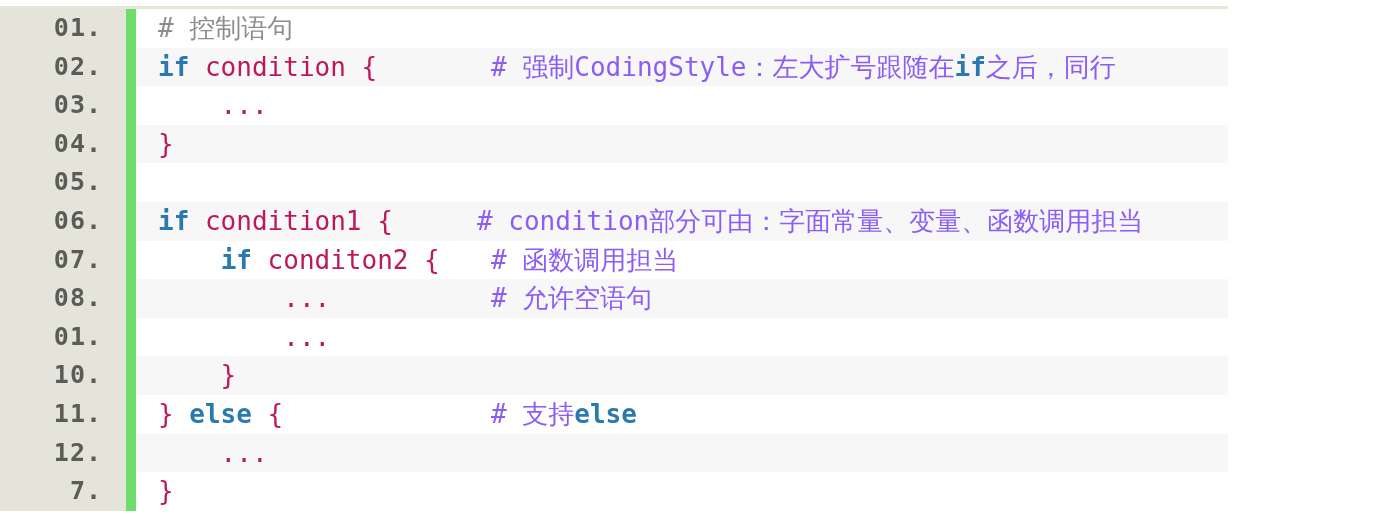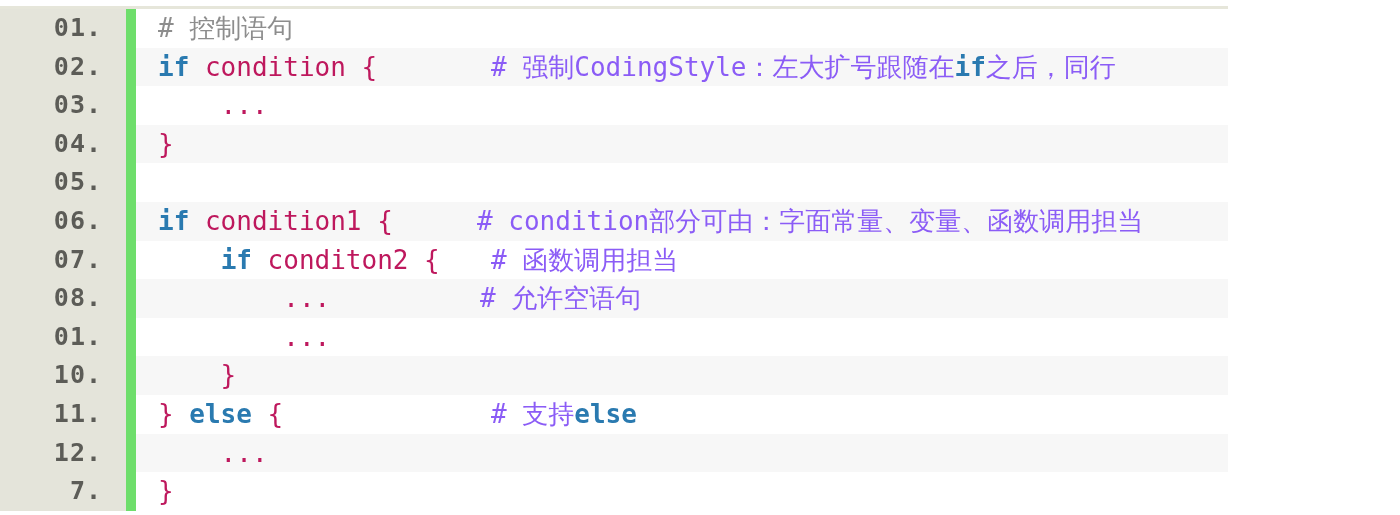"# 允许空语句" div.comment-col { left: 344px -> 355px }
